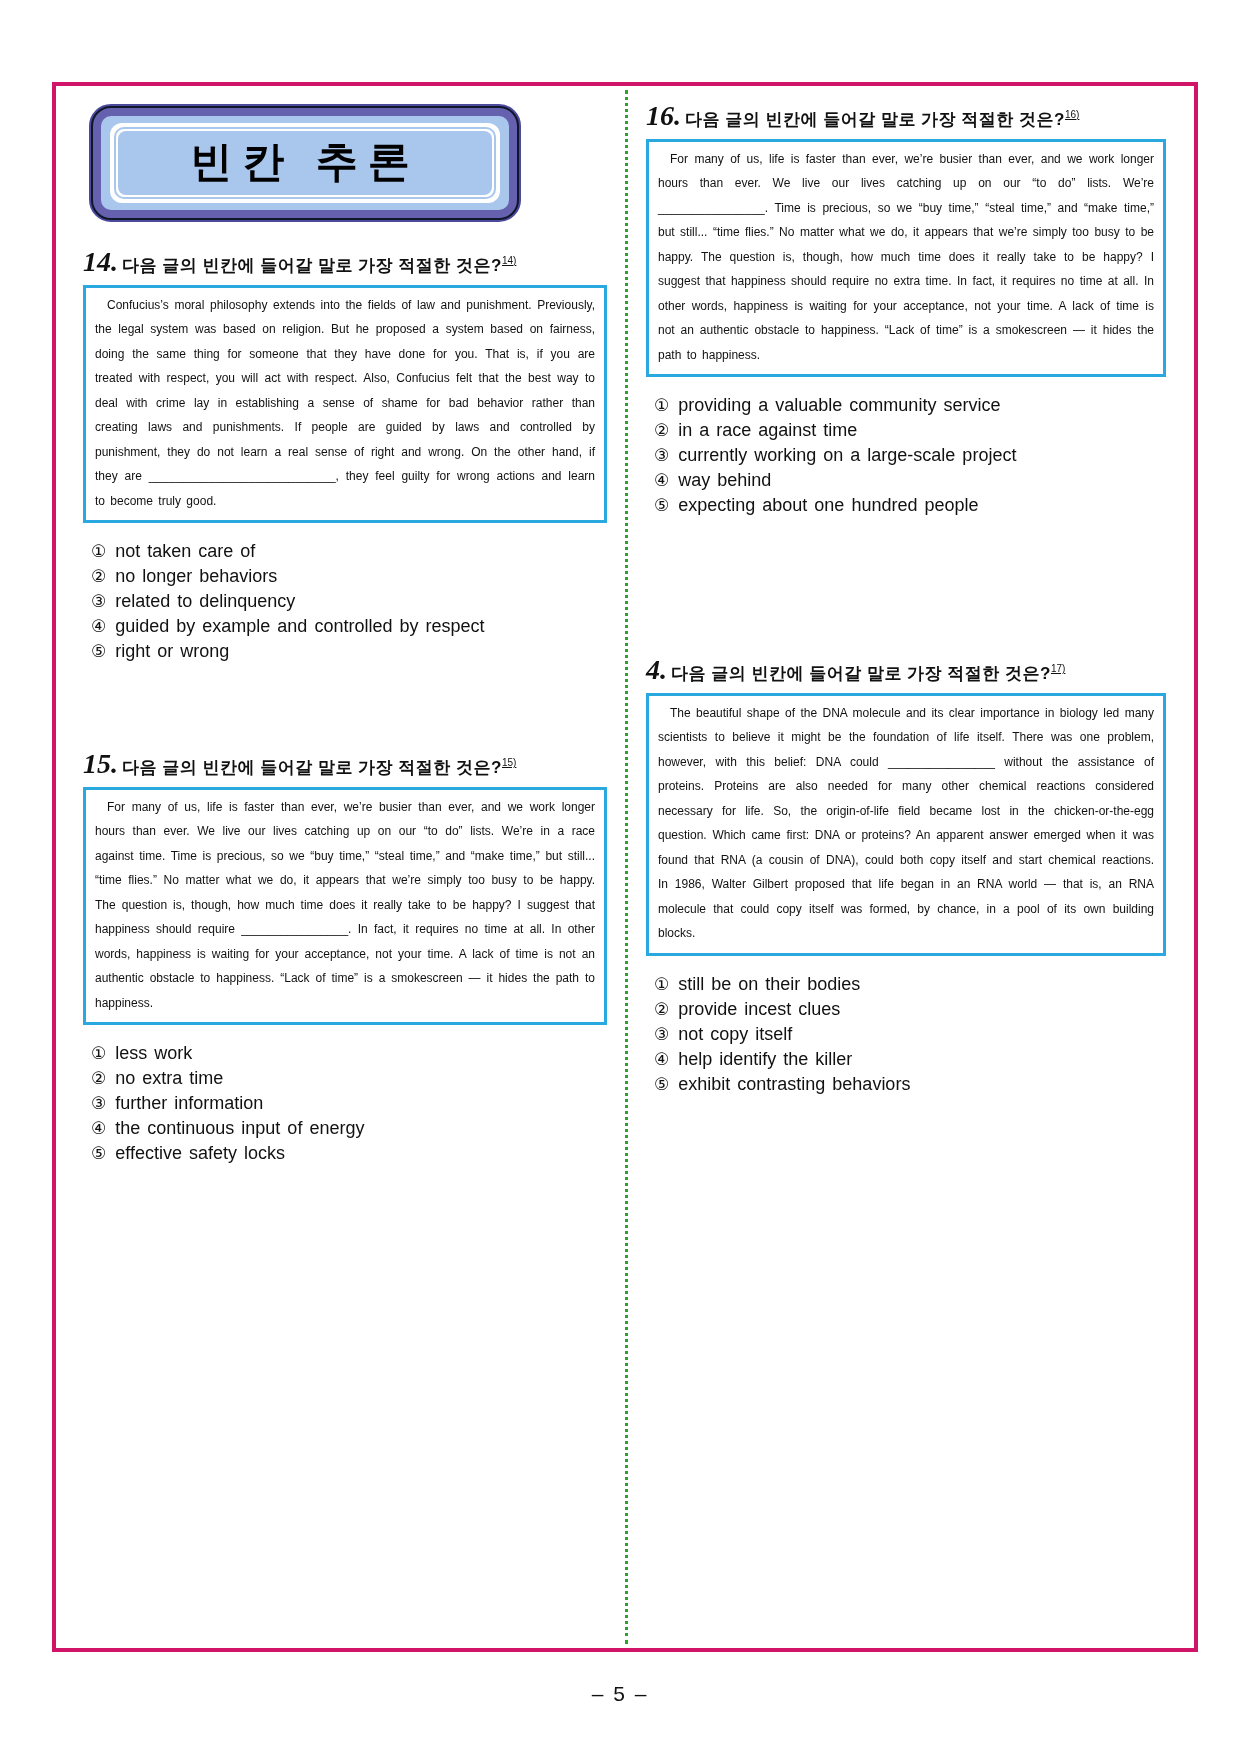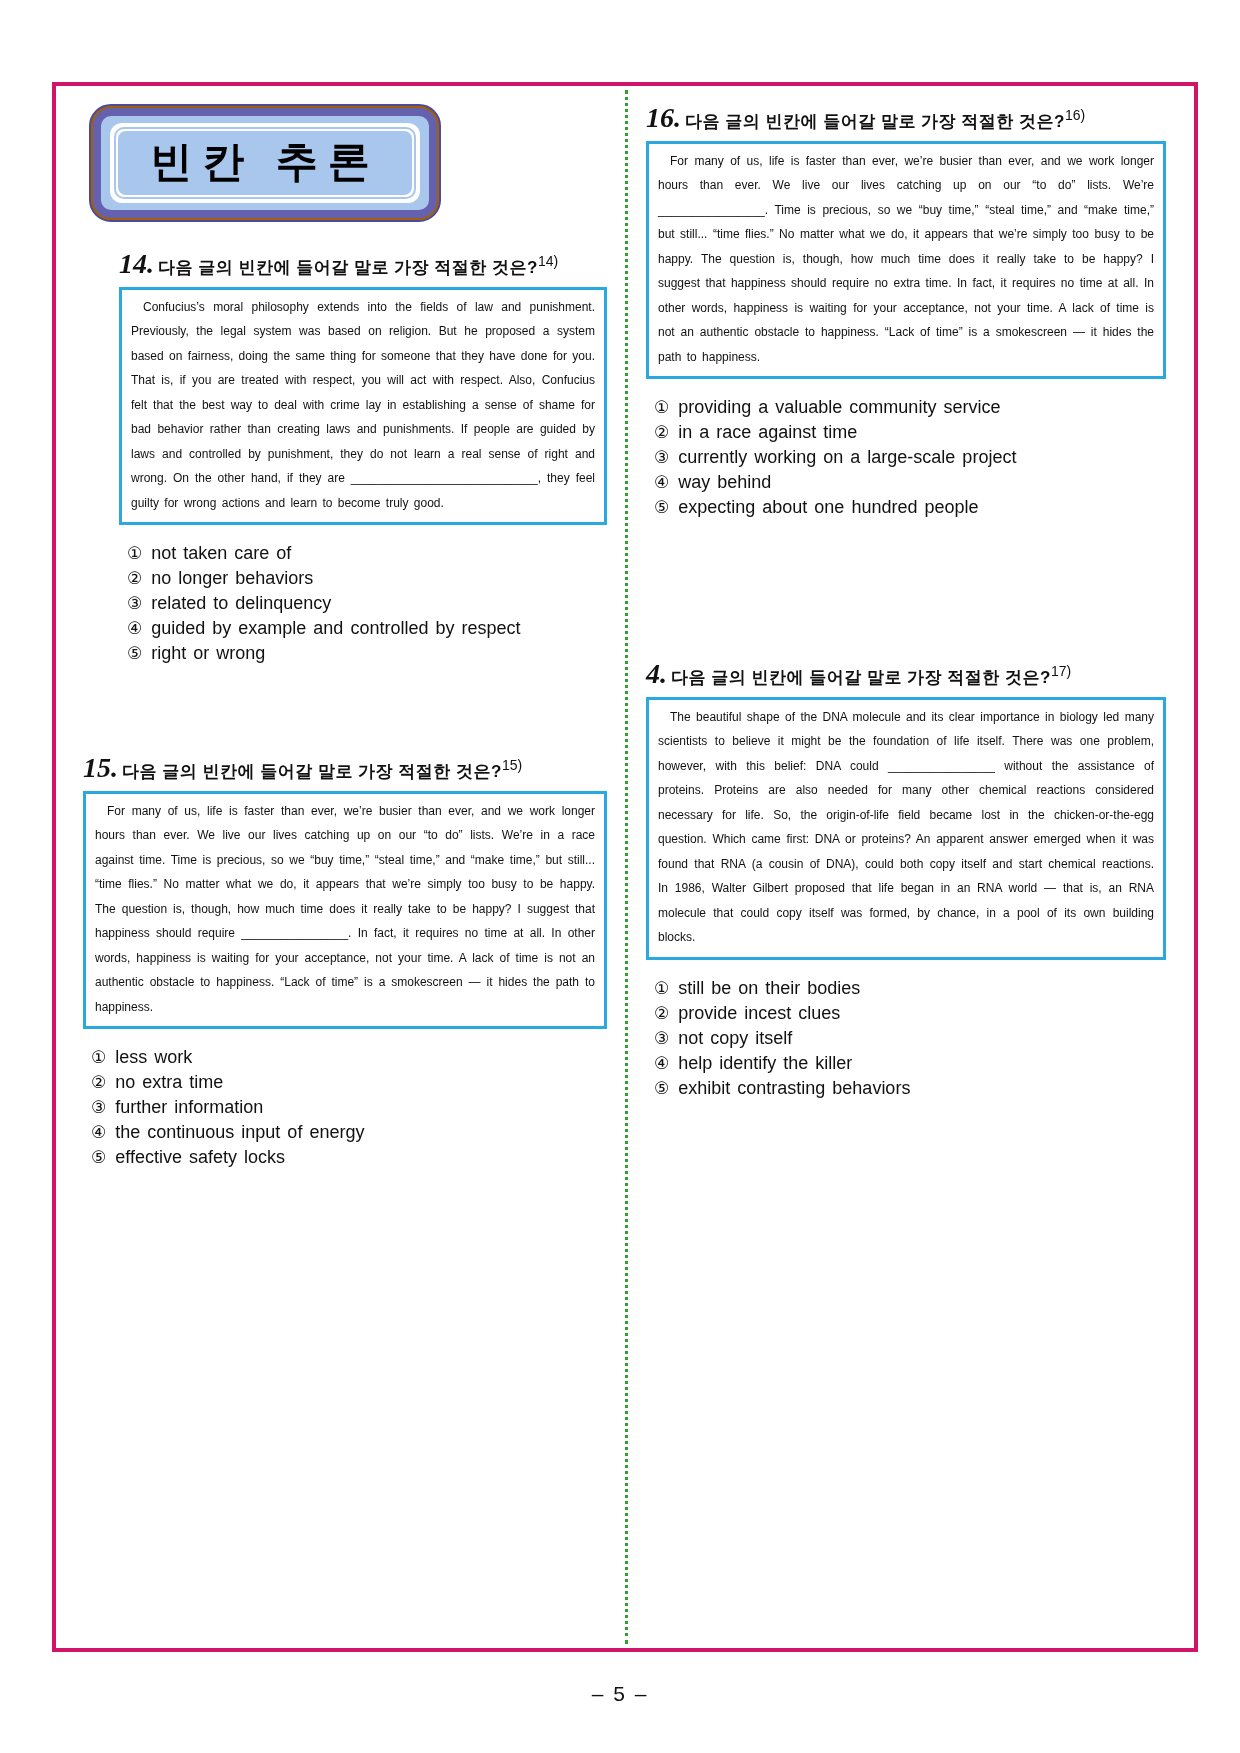"16)" .q-foot { font-size: 14px -> 10px; text-decoration: none -> underline }
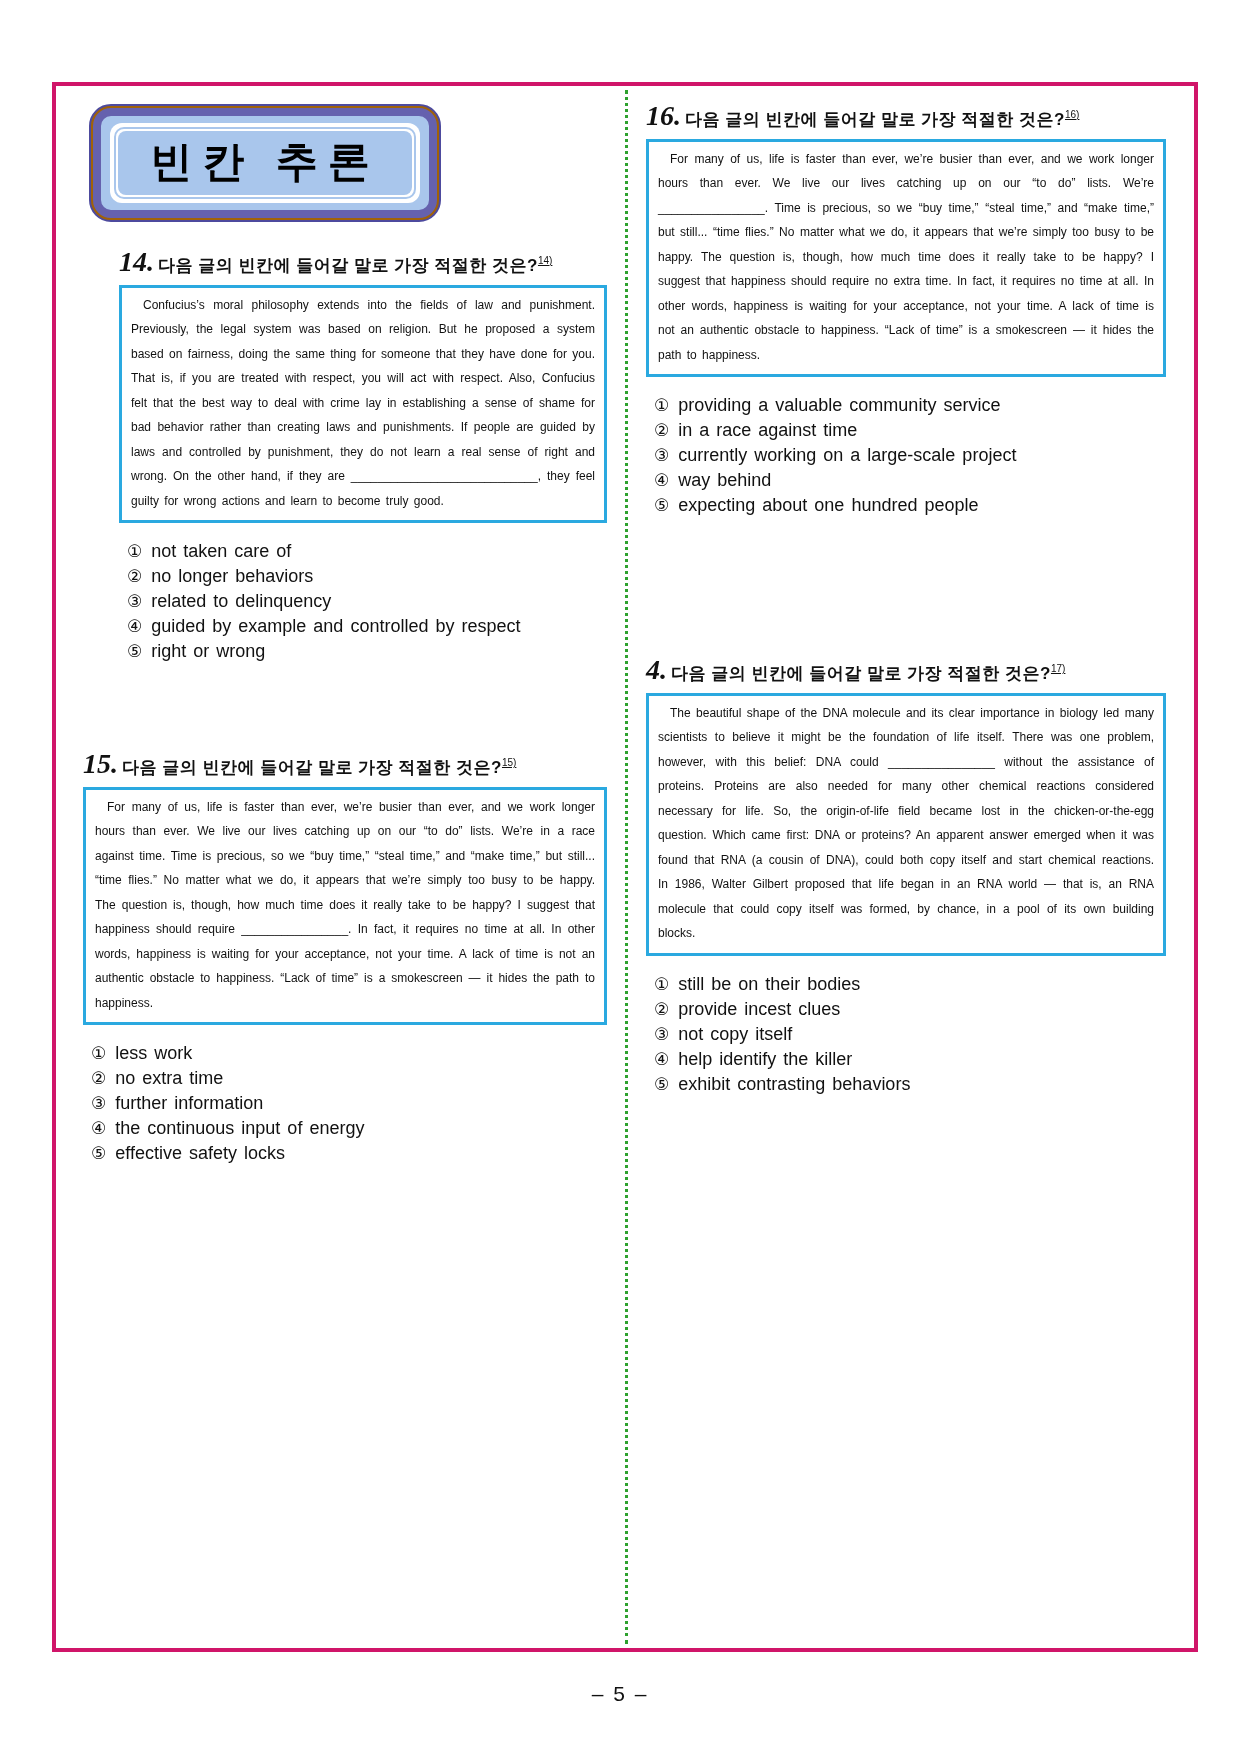"빈칸 추론" .title-a { background: #a16207 -> #0f172a; width: 352px -> 432px }
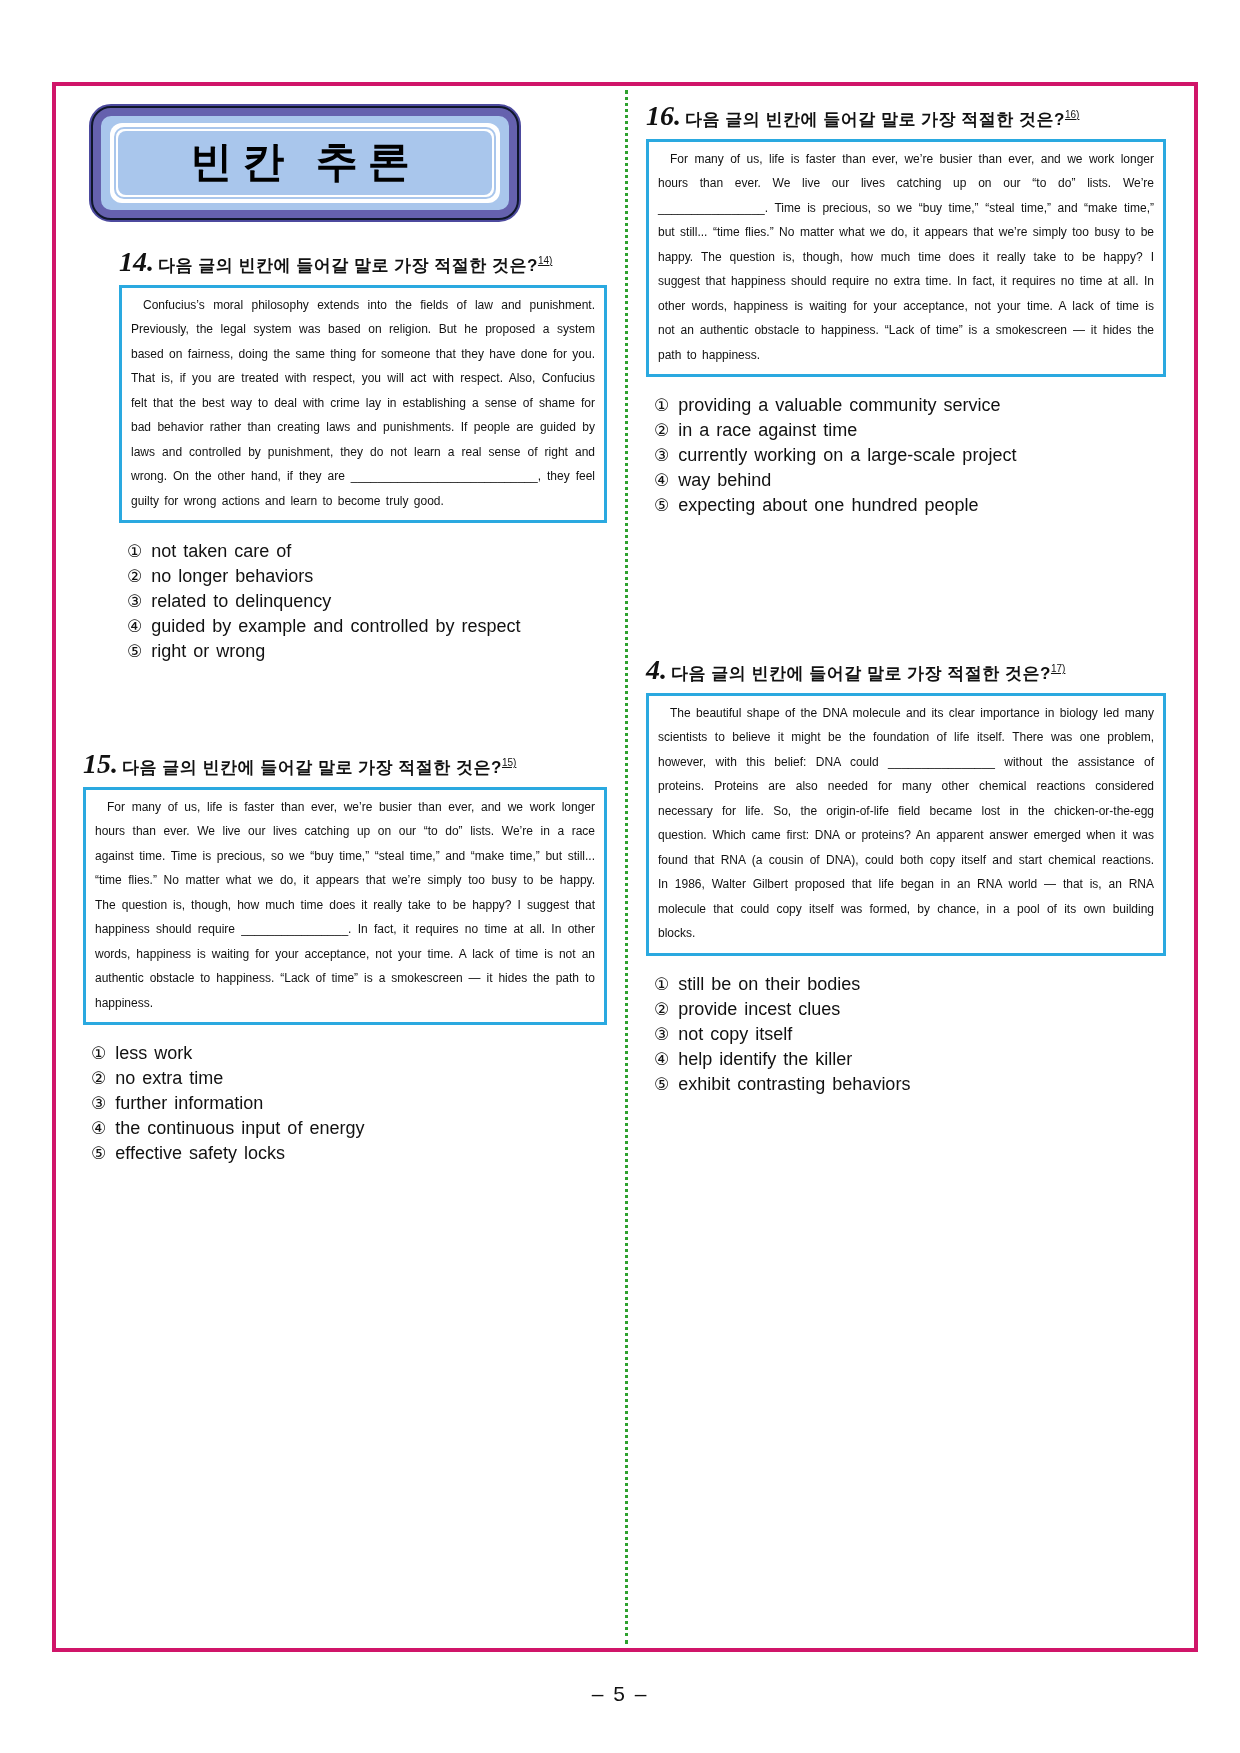"14. 다음 글의 빈칸에 들어갈" .q14 { margin-left: 36px -> none }
